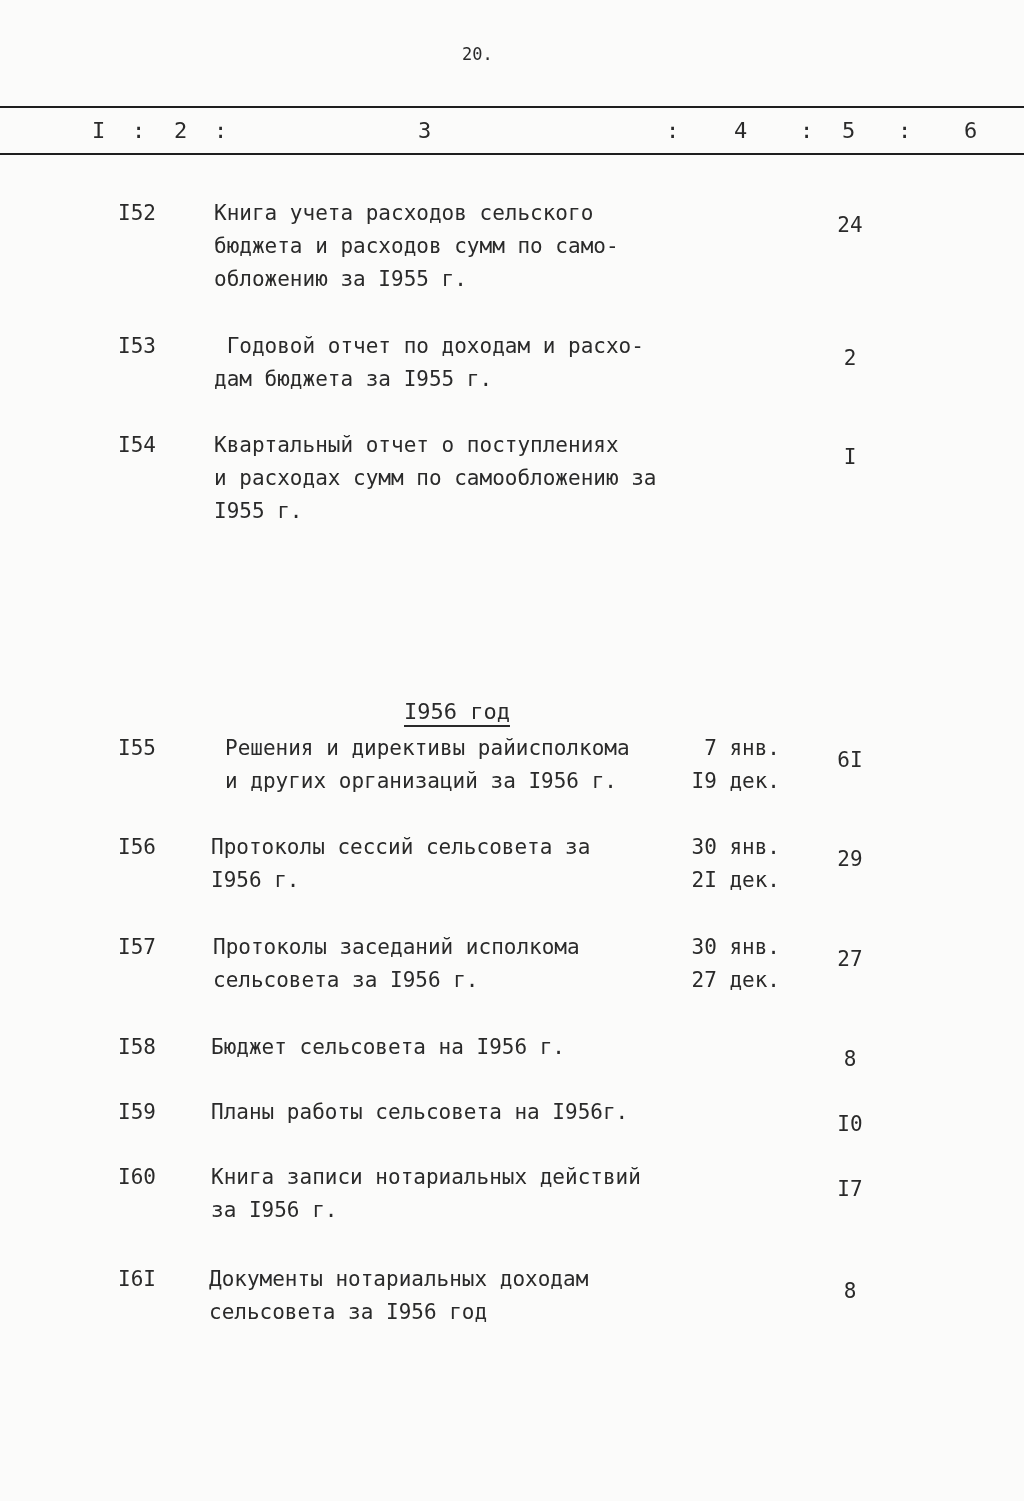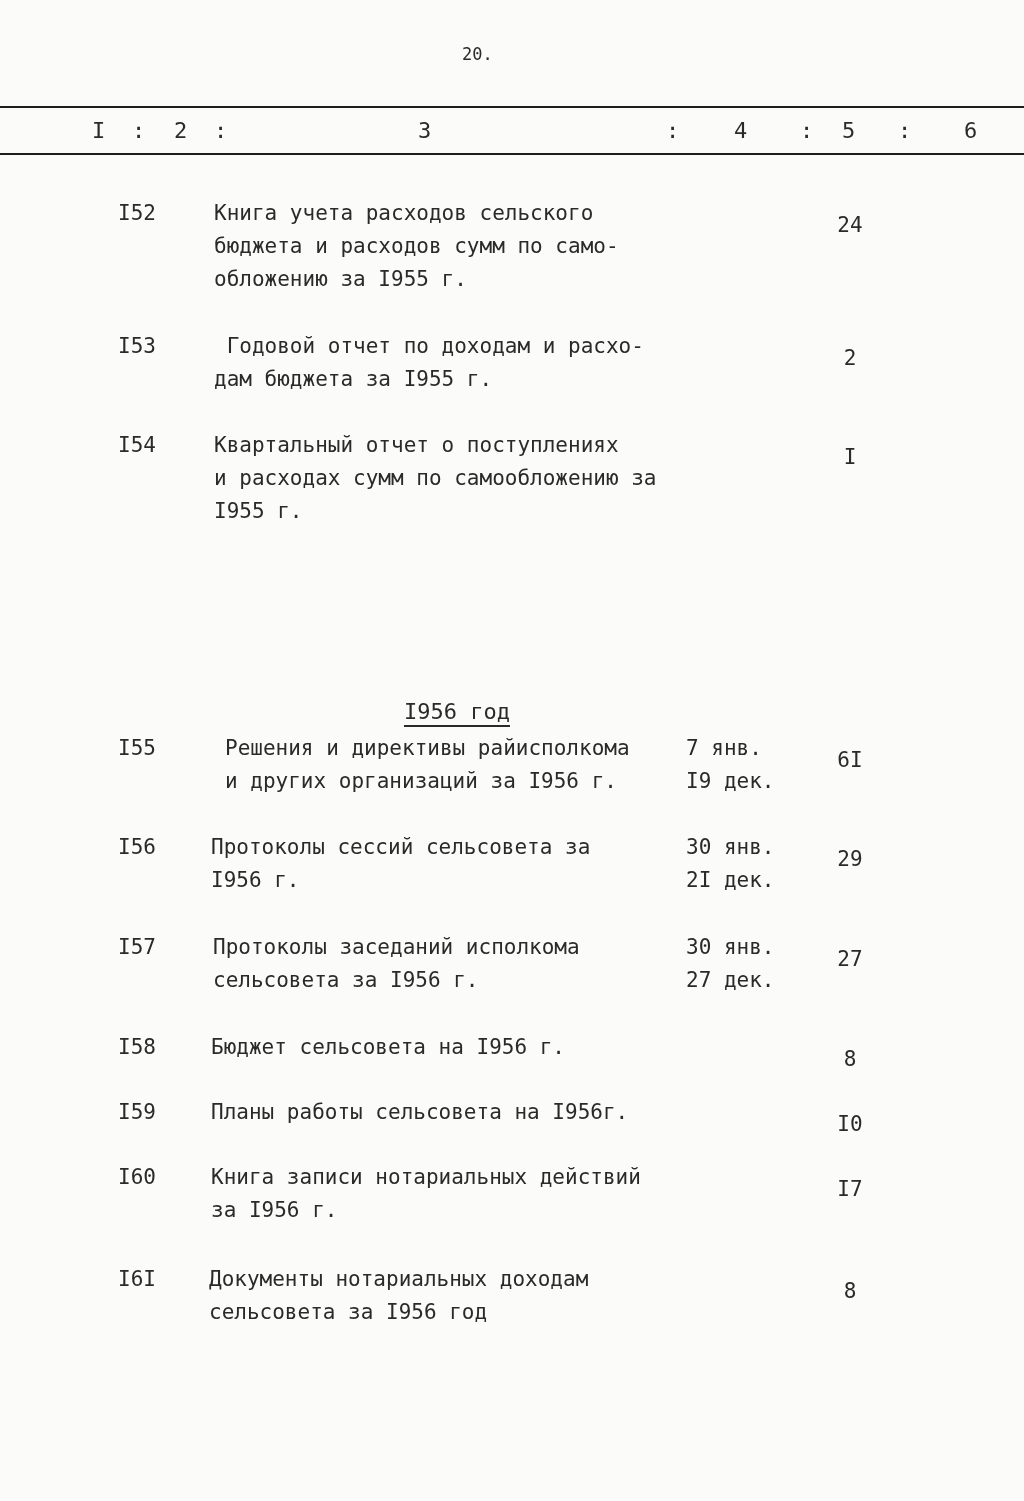"7 янв." .entry .dates { text-align: left -> right }
